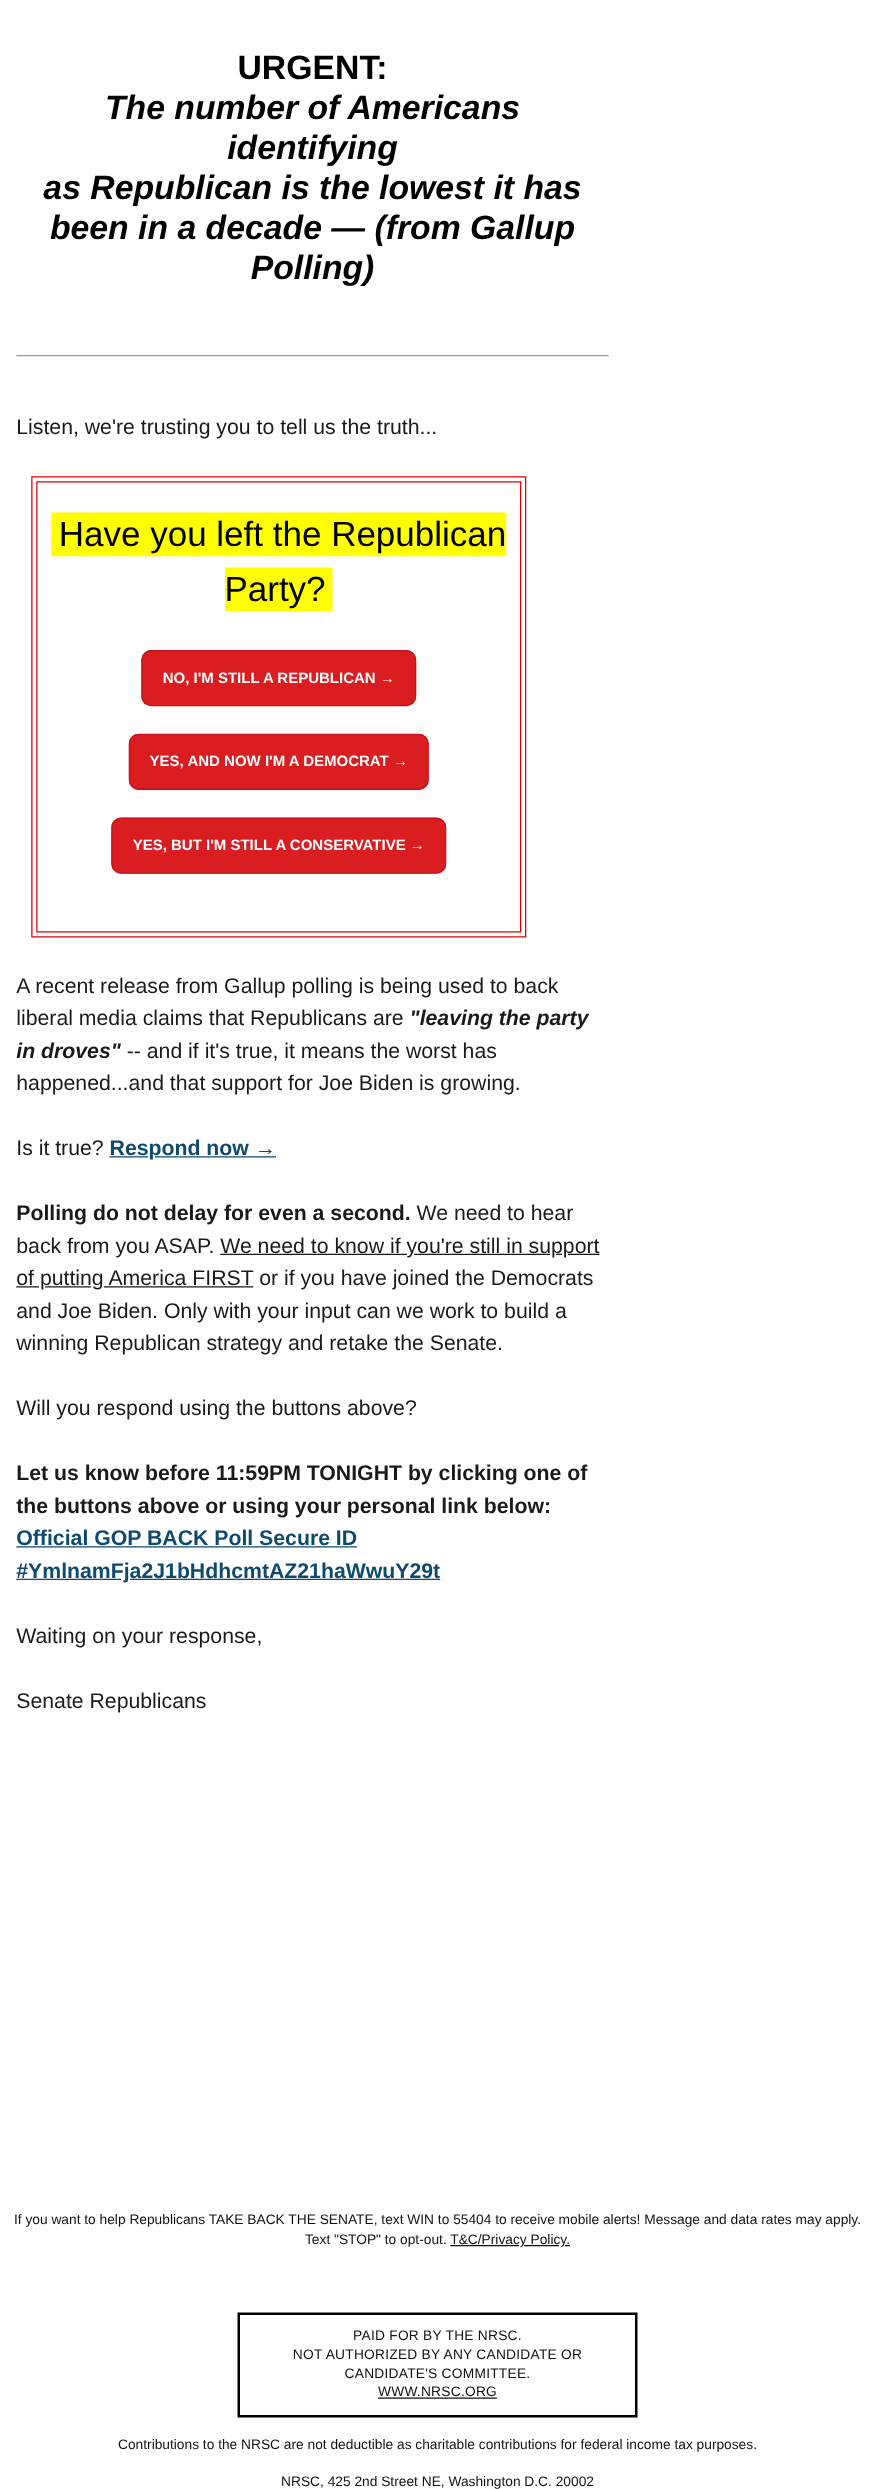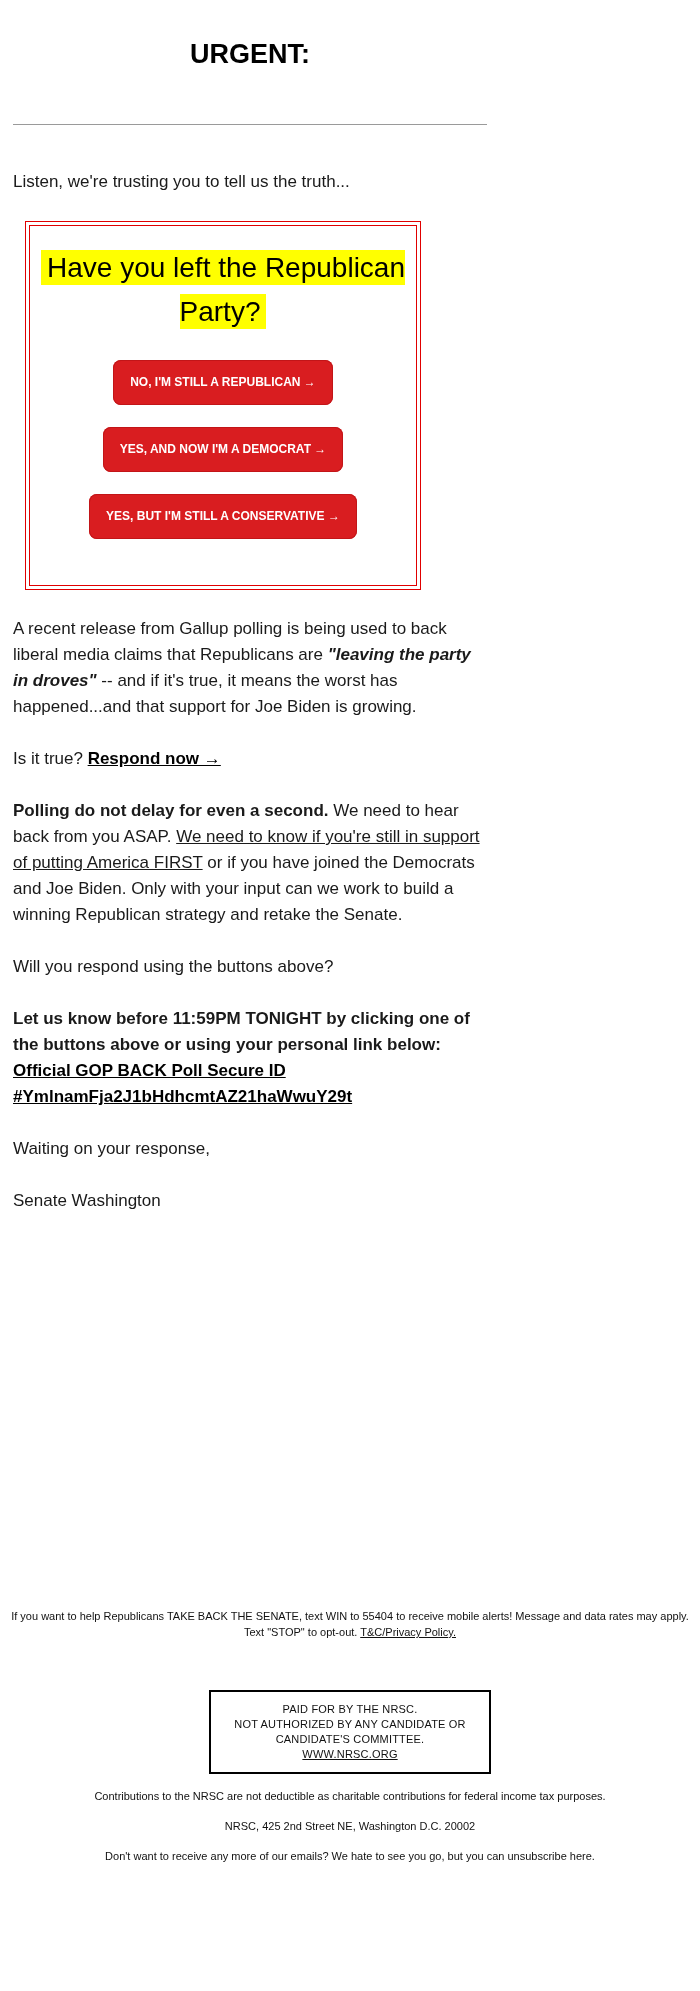"The number of Americans identifying" div.main { html: none -> <div>The number of Americans identifying as Republican is the lowest it has been in a decade — (from Gallup Polling)</div> }
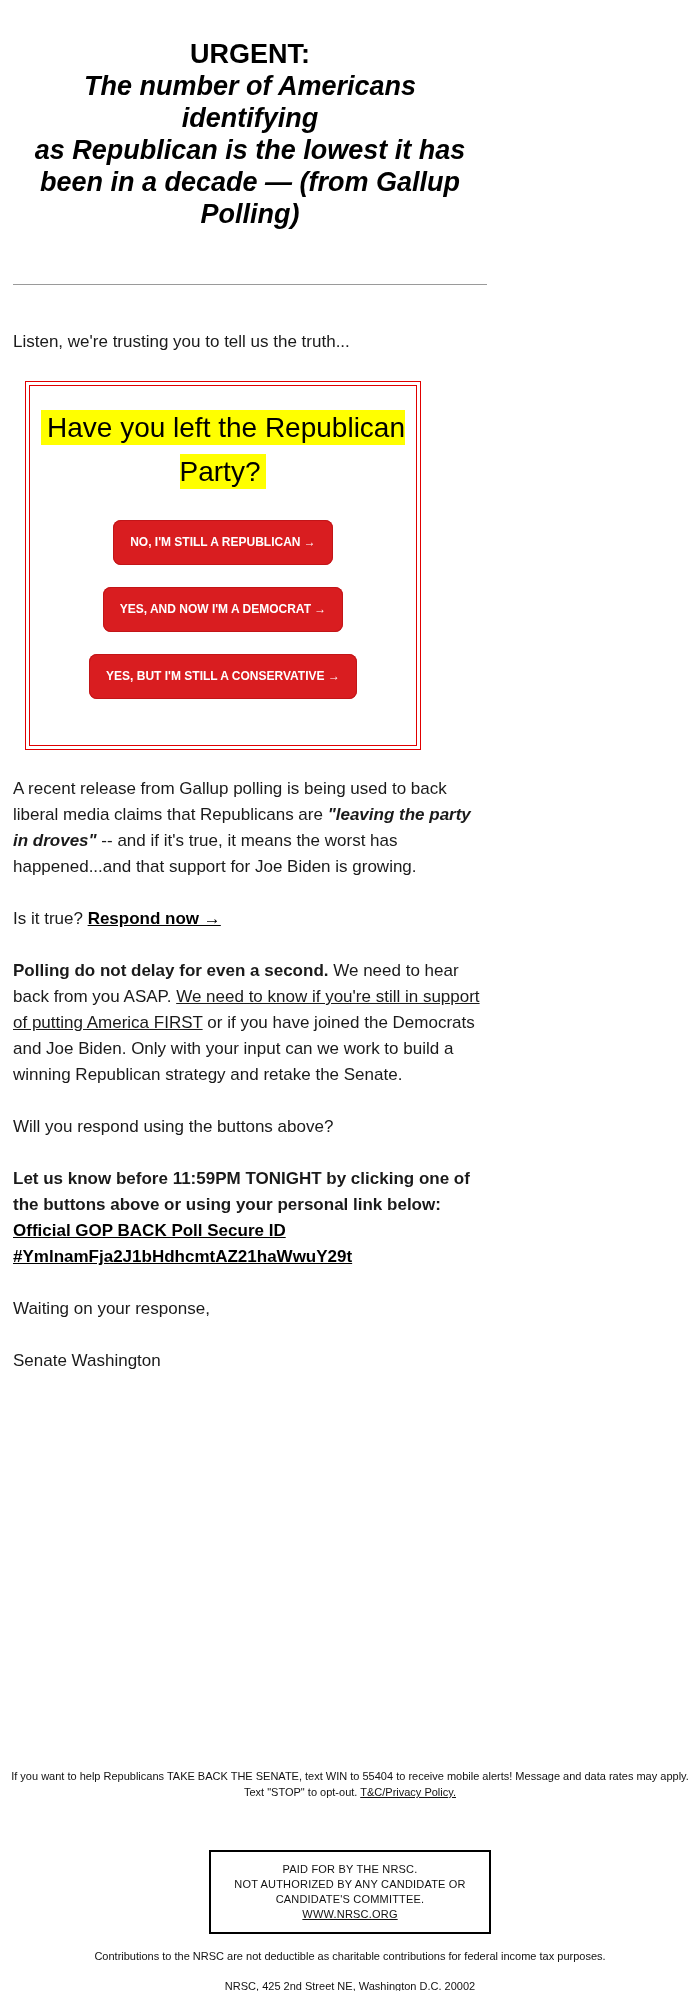"Respond now →" .blue-link { color: #000000 -> #0c4a6e }
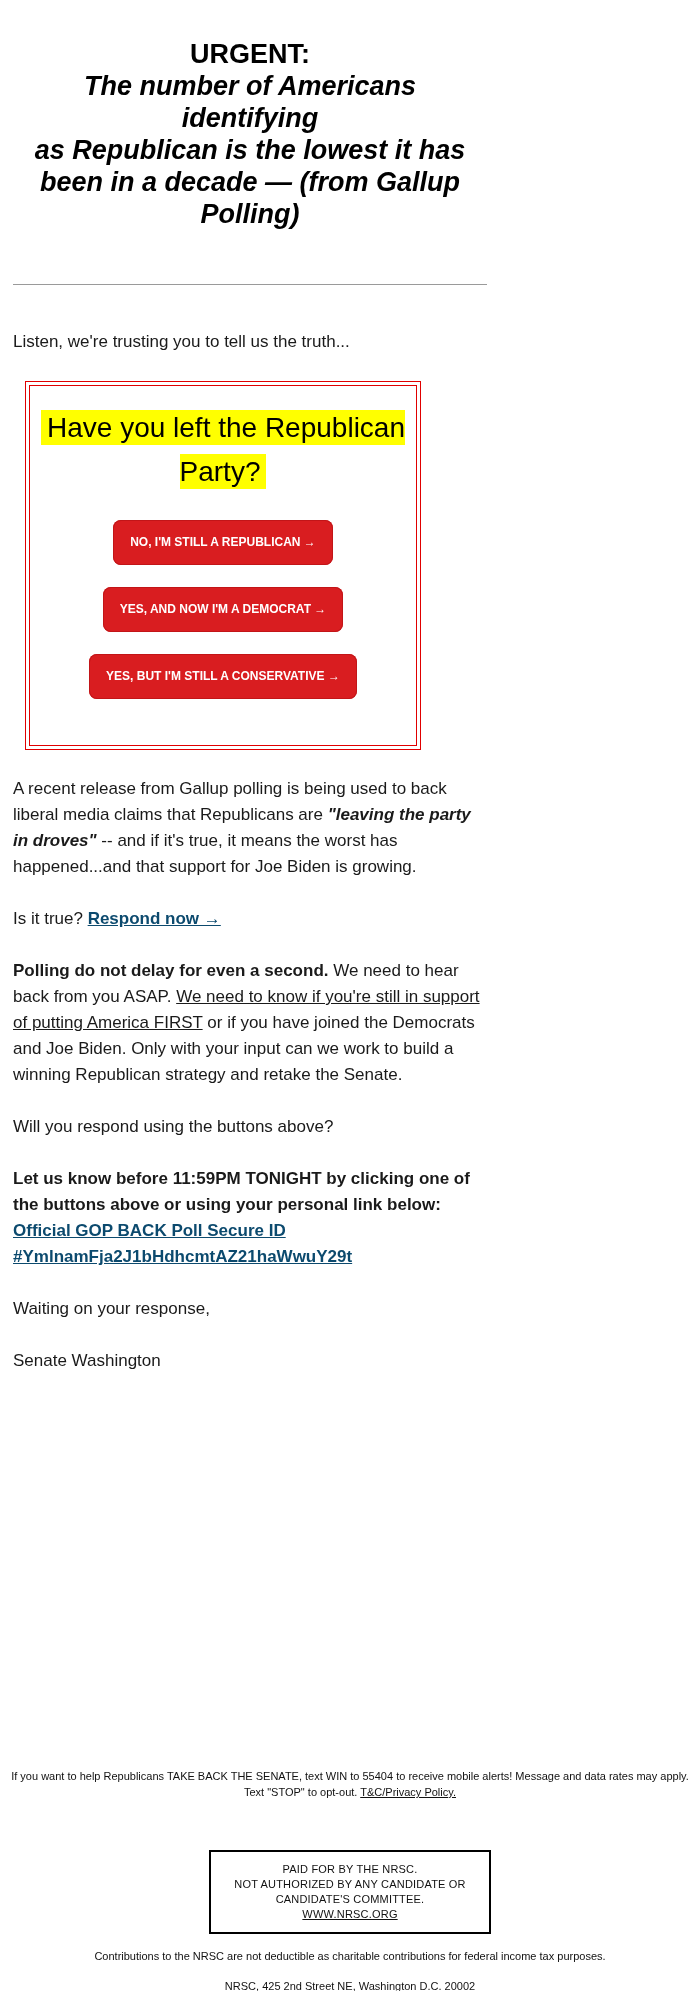"Senate Washington" p.copy { text: Washington -> Republicans }
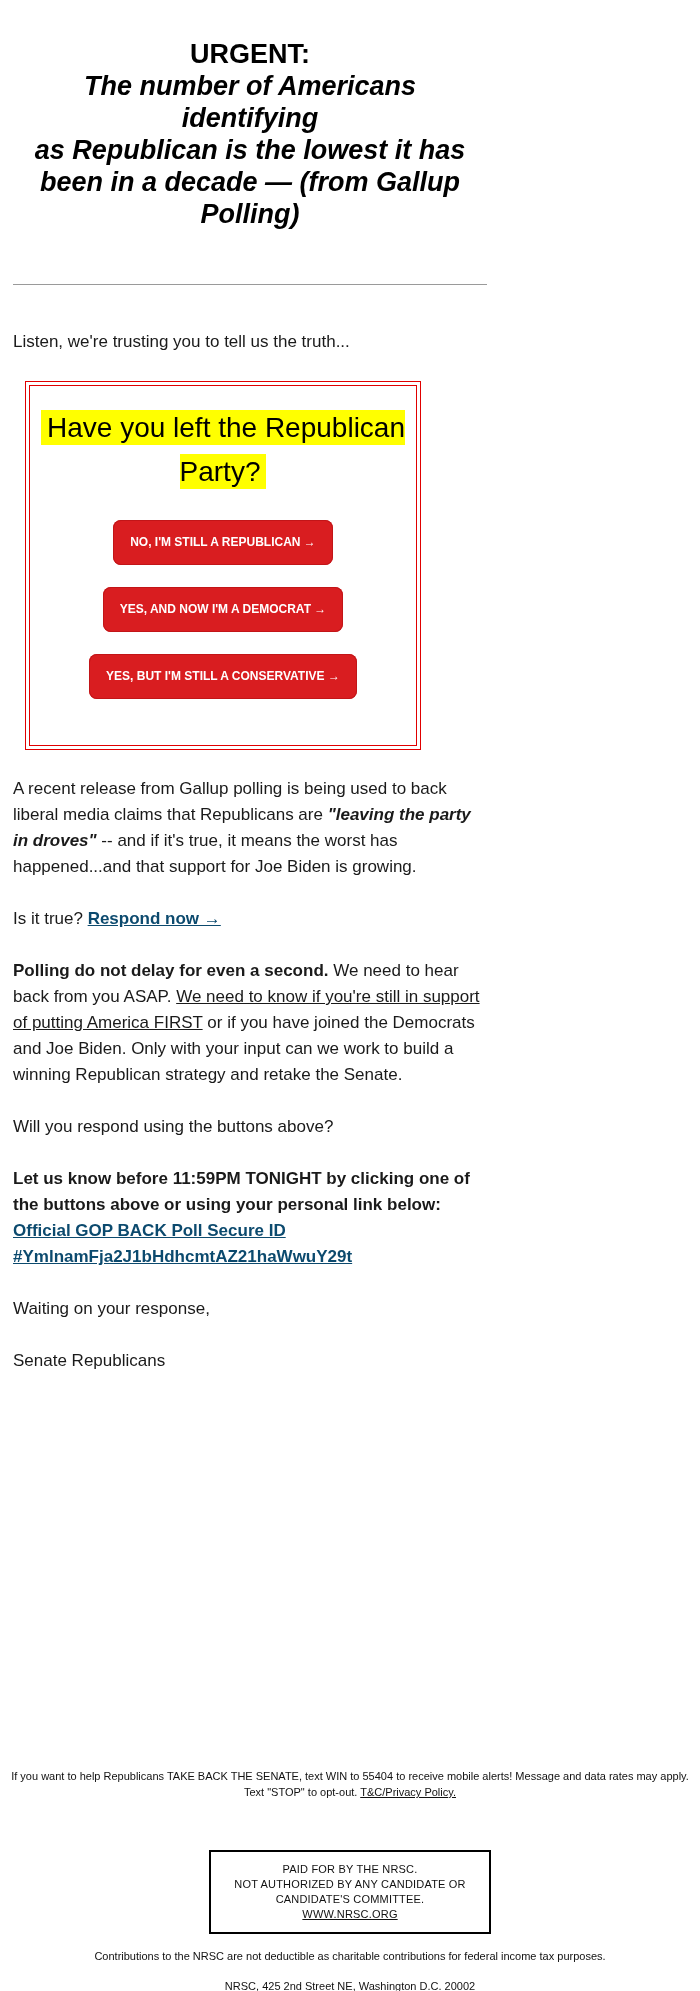"PAID FOR BY THE NRSC." .nrsc-box { width: 282px -> 320px }
